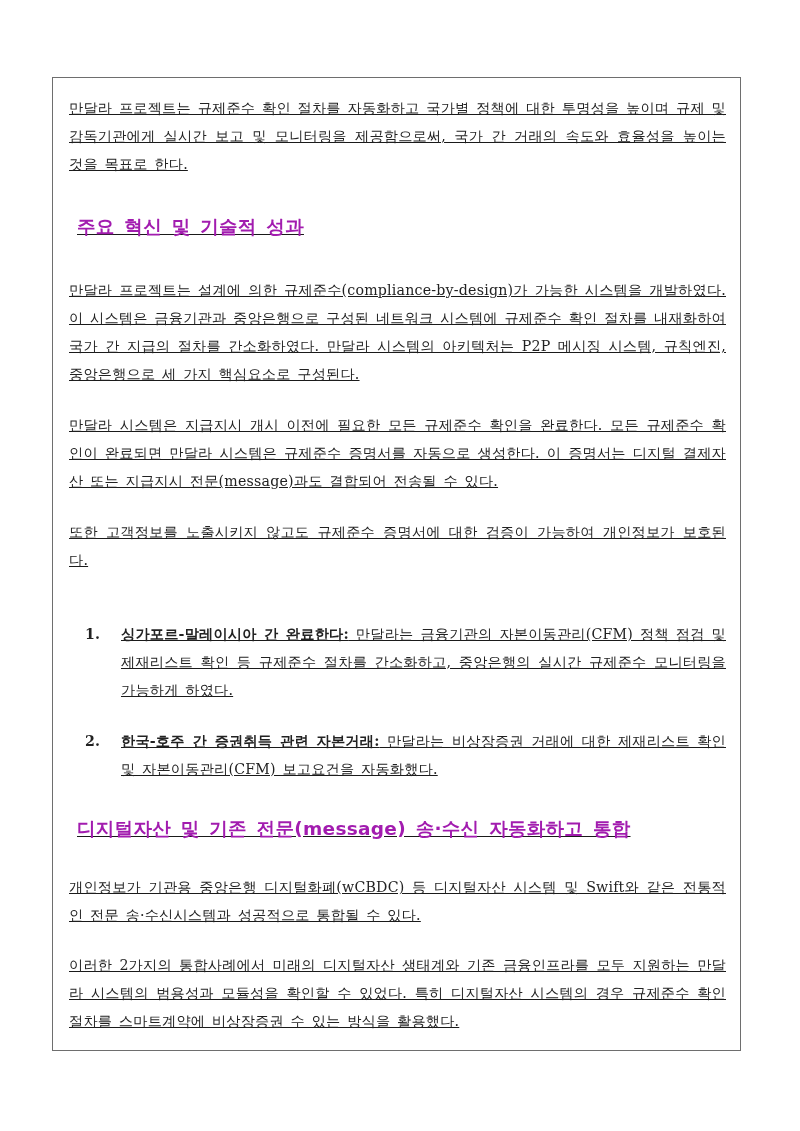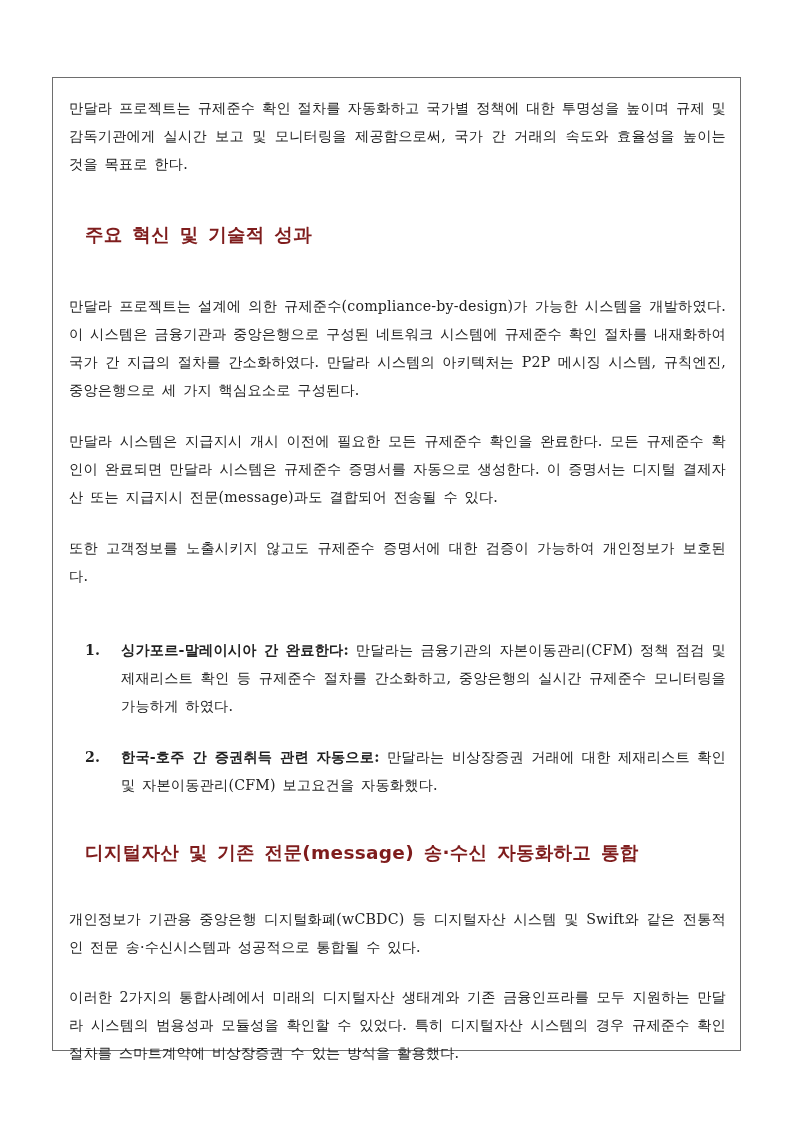"만달라 프로젝트는 규제준수 확인 절차를" .content { text-decoration: none -> underline }
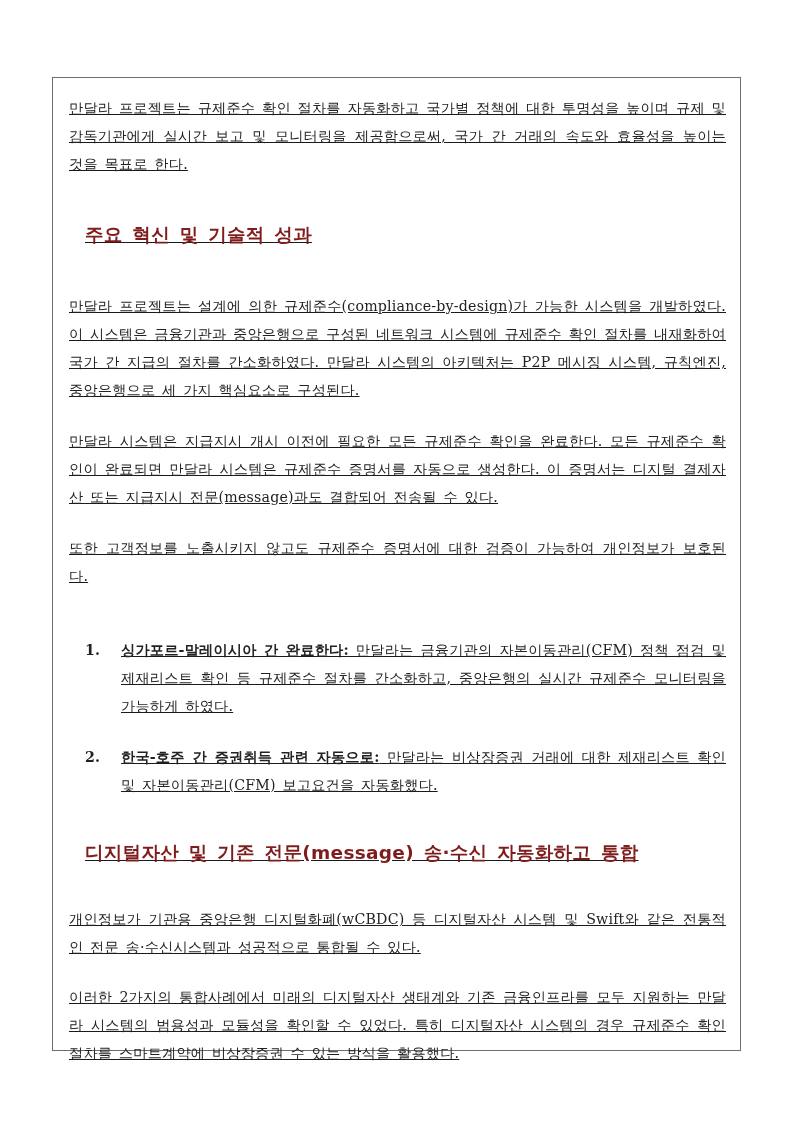"주요 혁신 및 기술적 성과" .heading { color: #7f1d1d -> #a21caf; margin: 16px -> 8px }
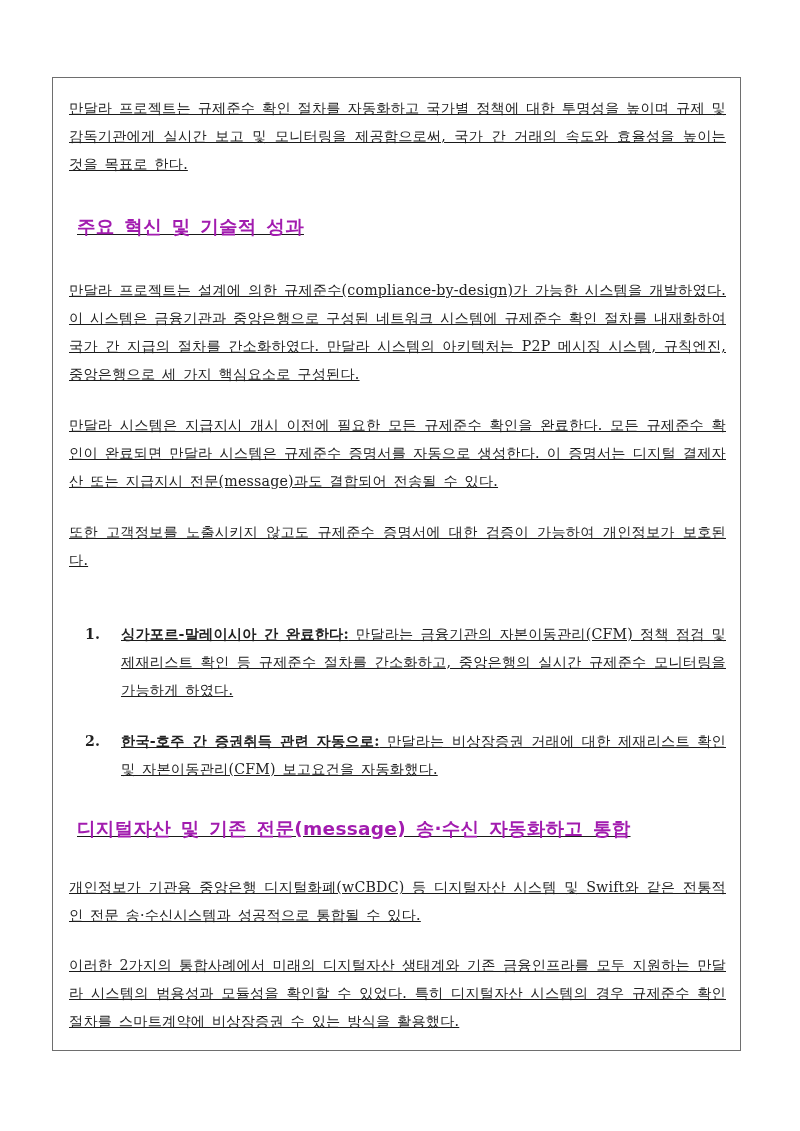"한국-호주 간 증권취득 관련 자동으로:" span.list-title { text: 자동으로 -> 자본거래 }
